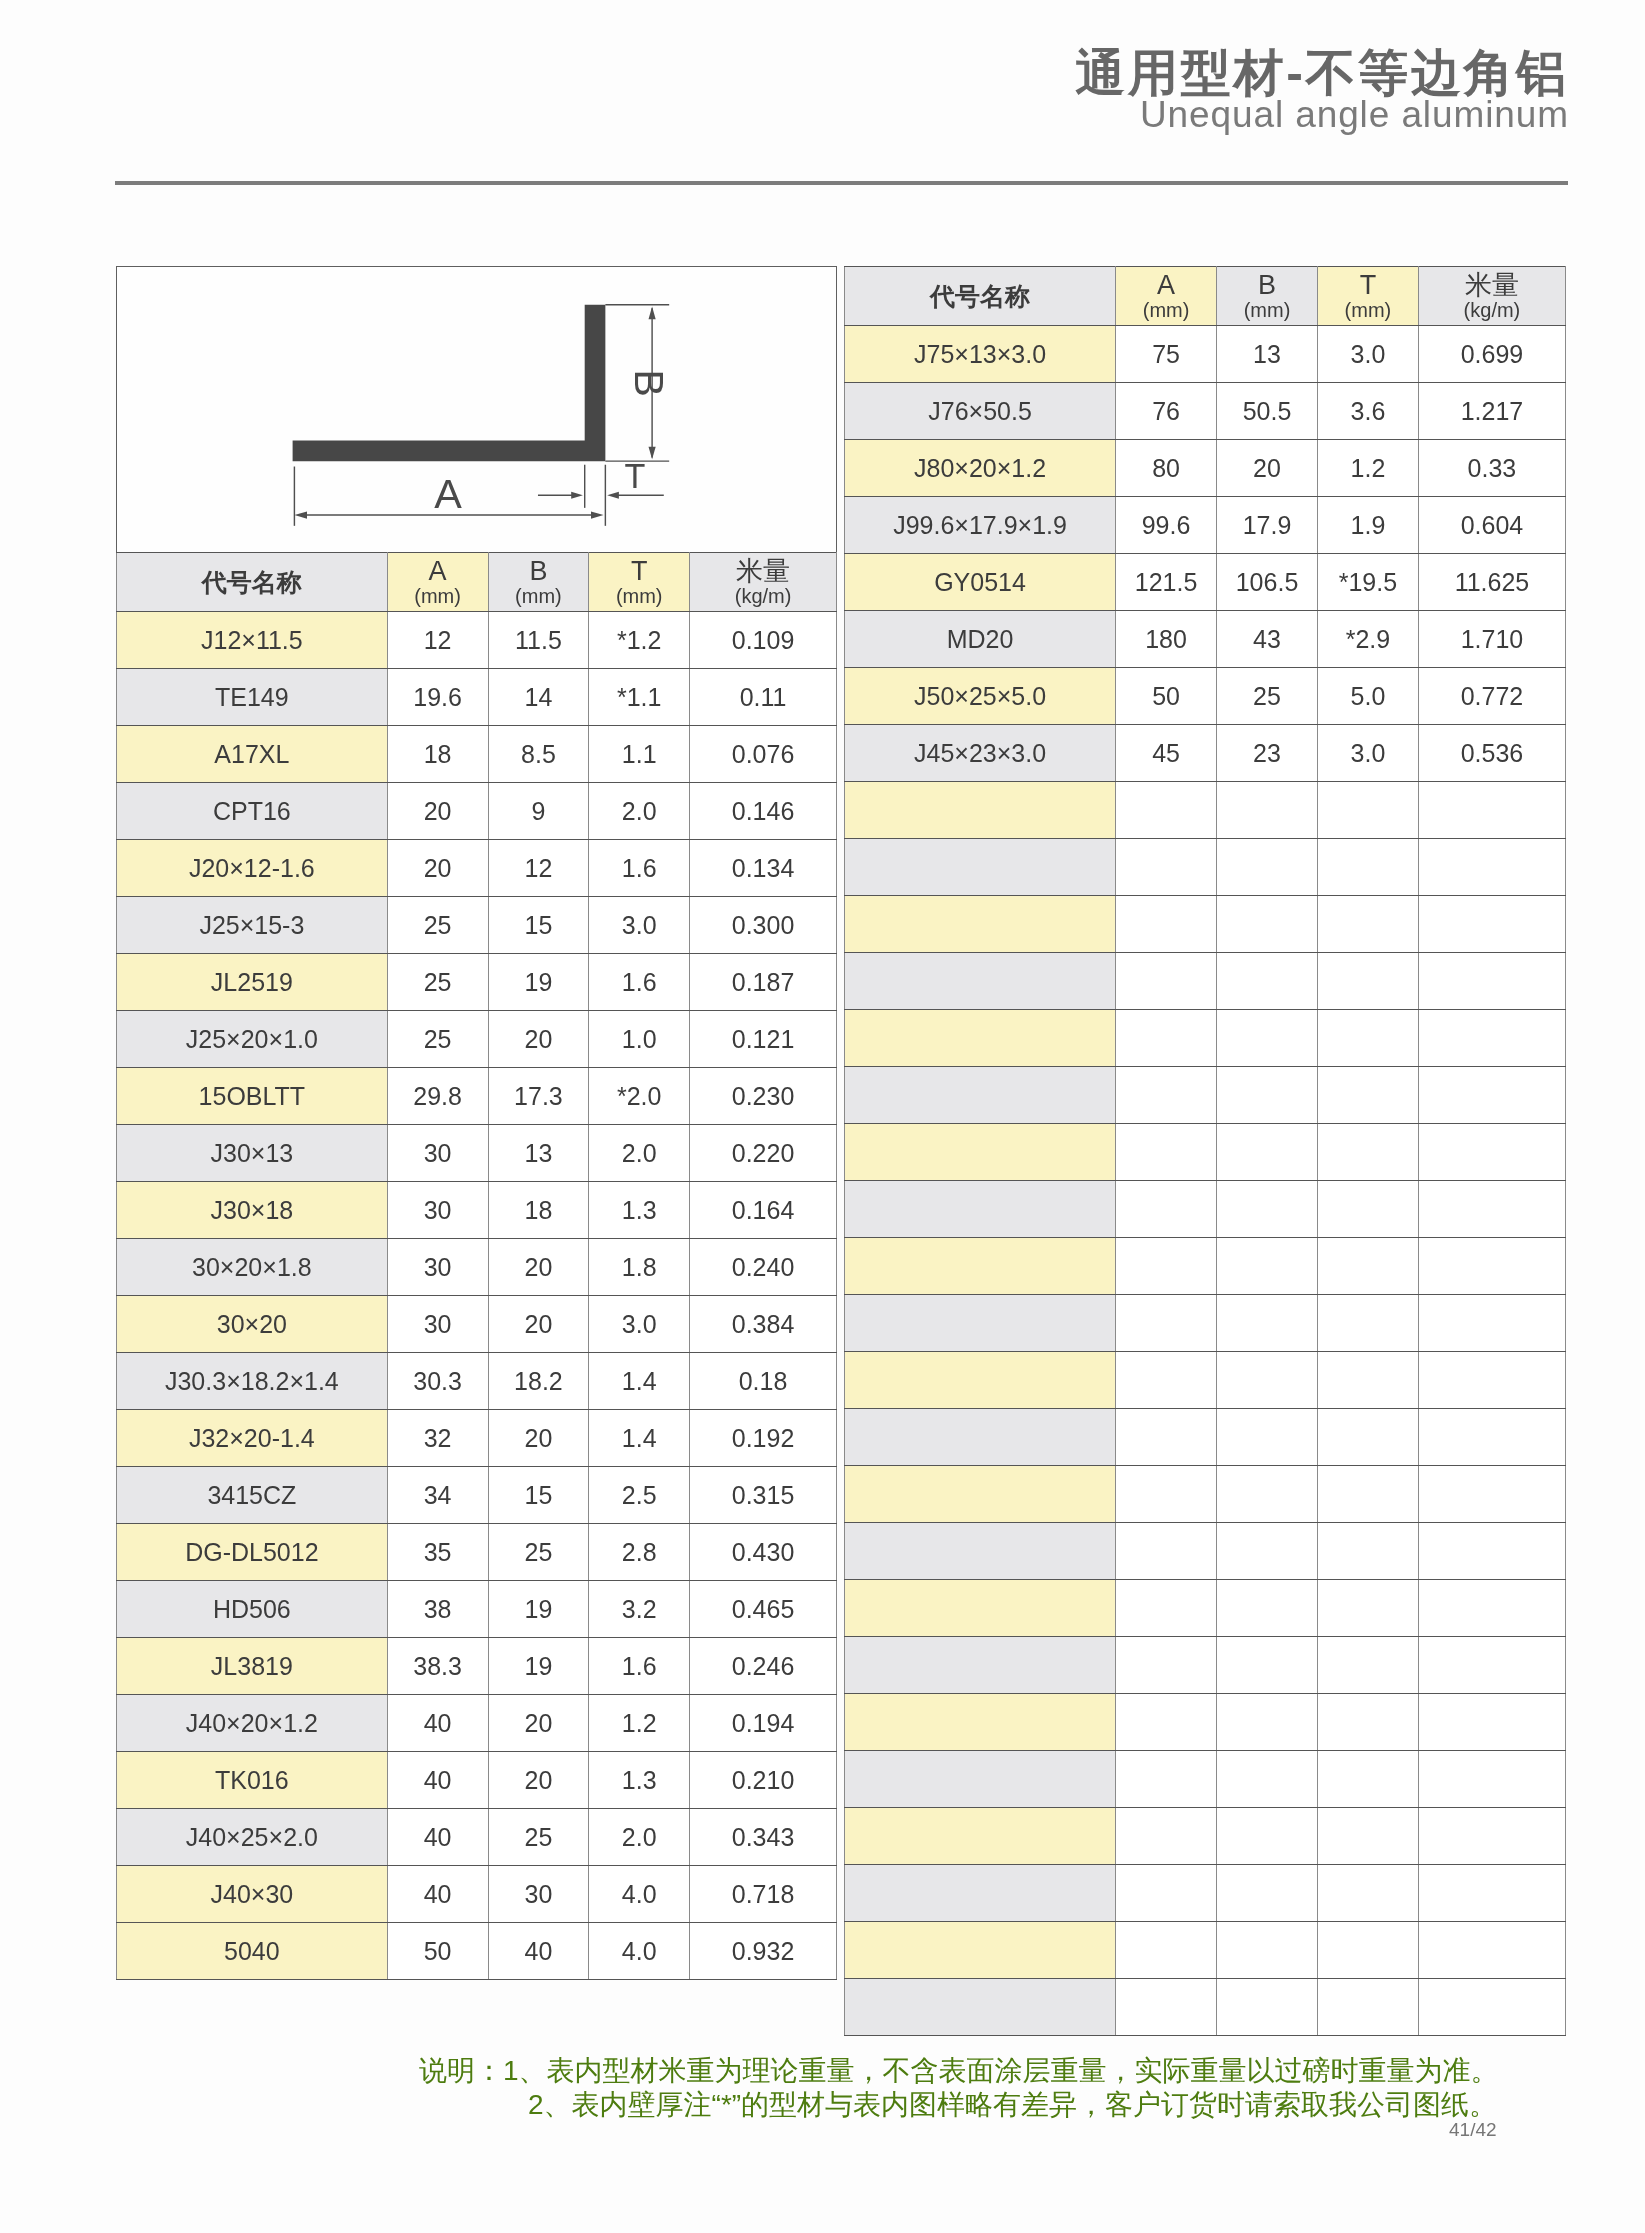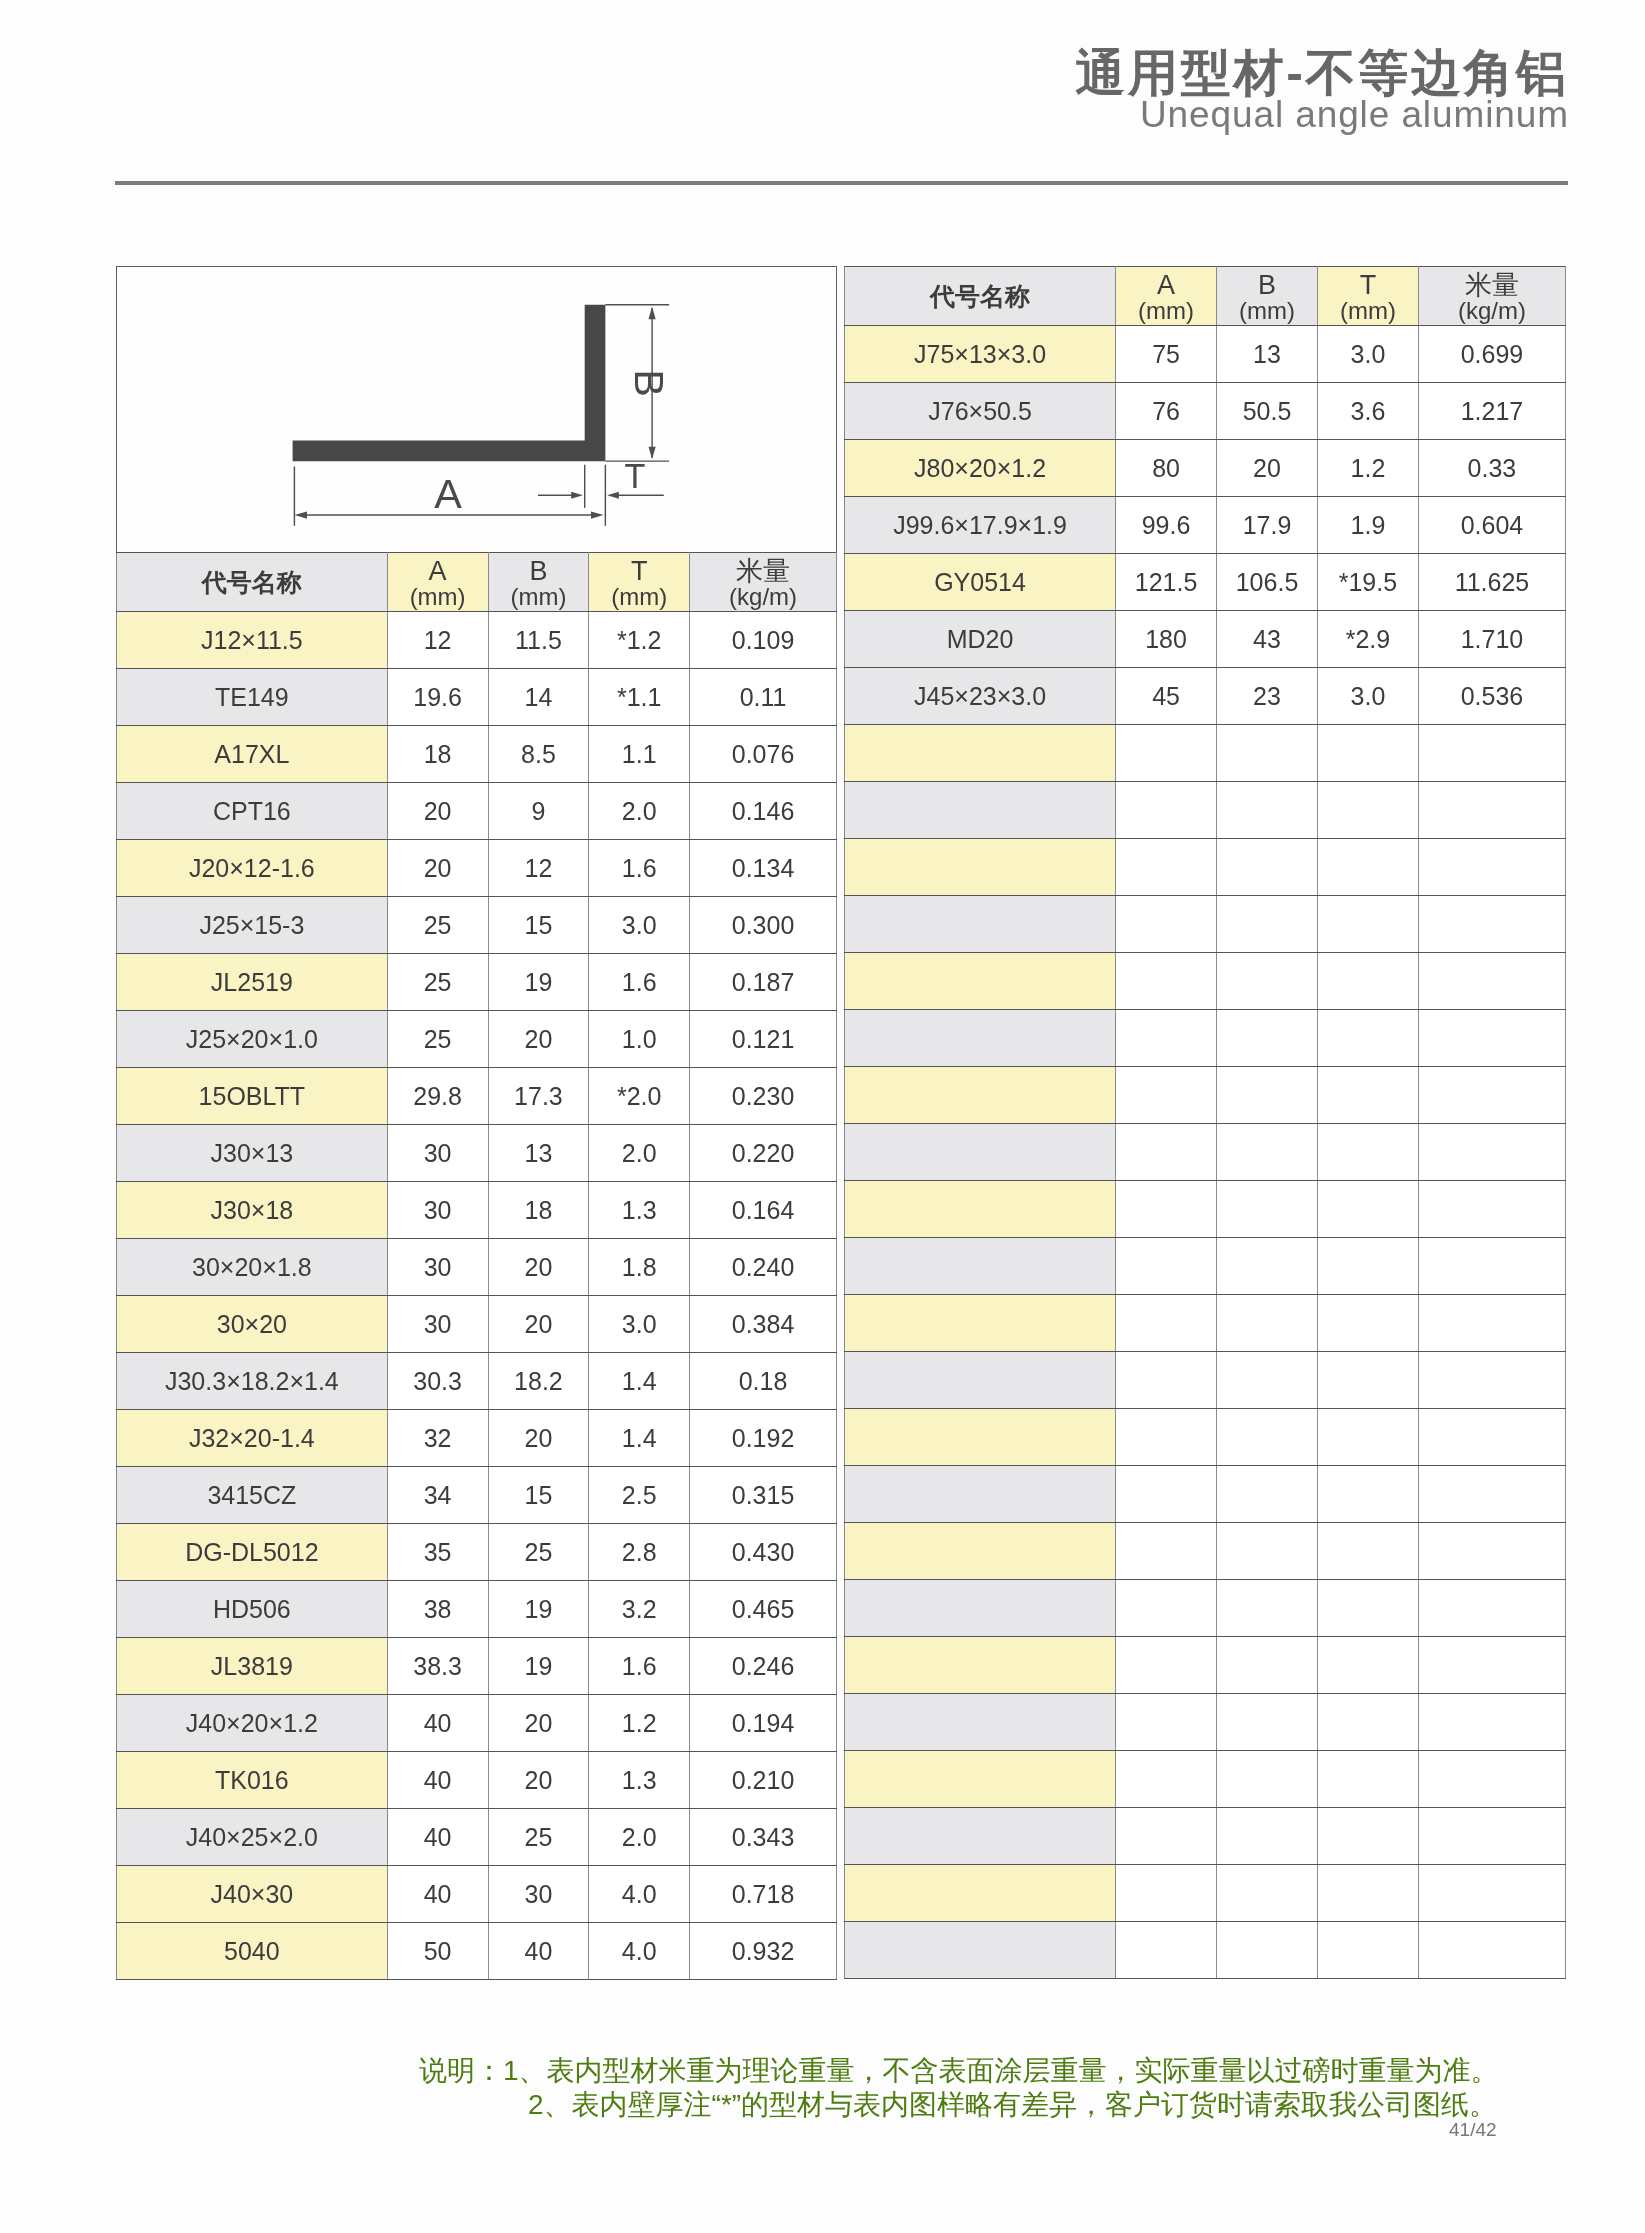"(mm)" .h-small { font-size: 24px -> 20px }
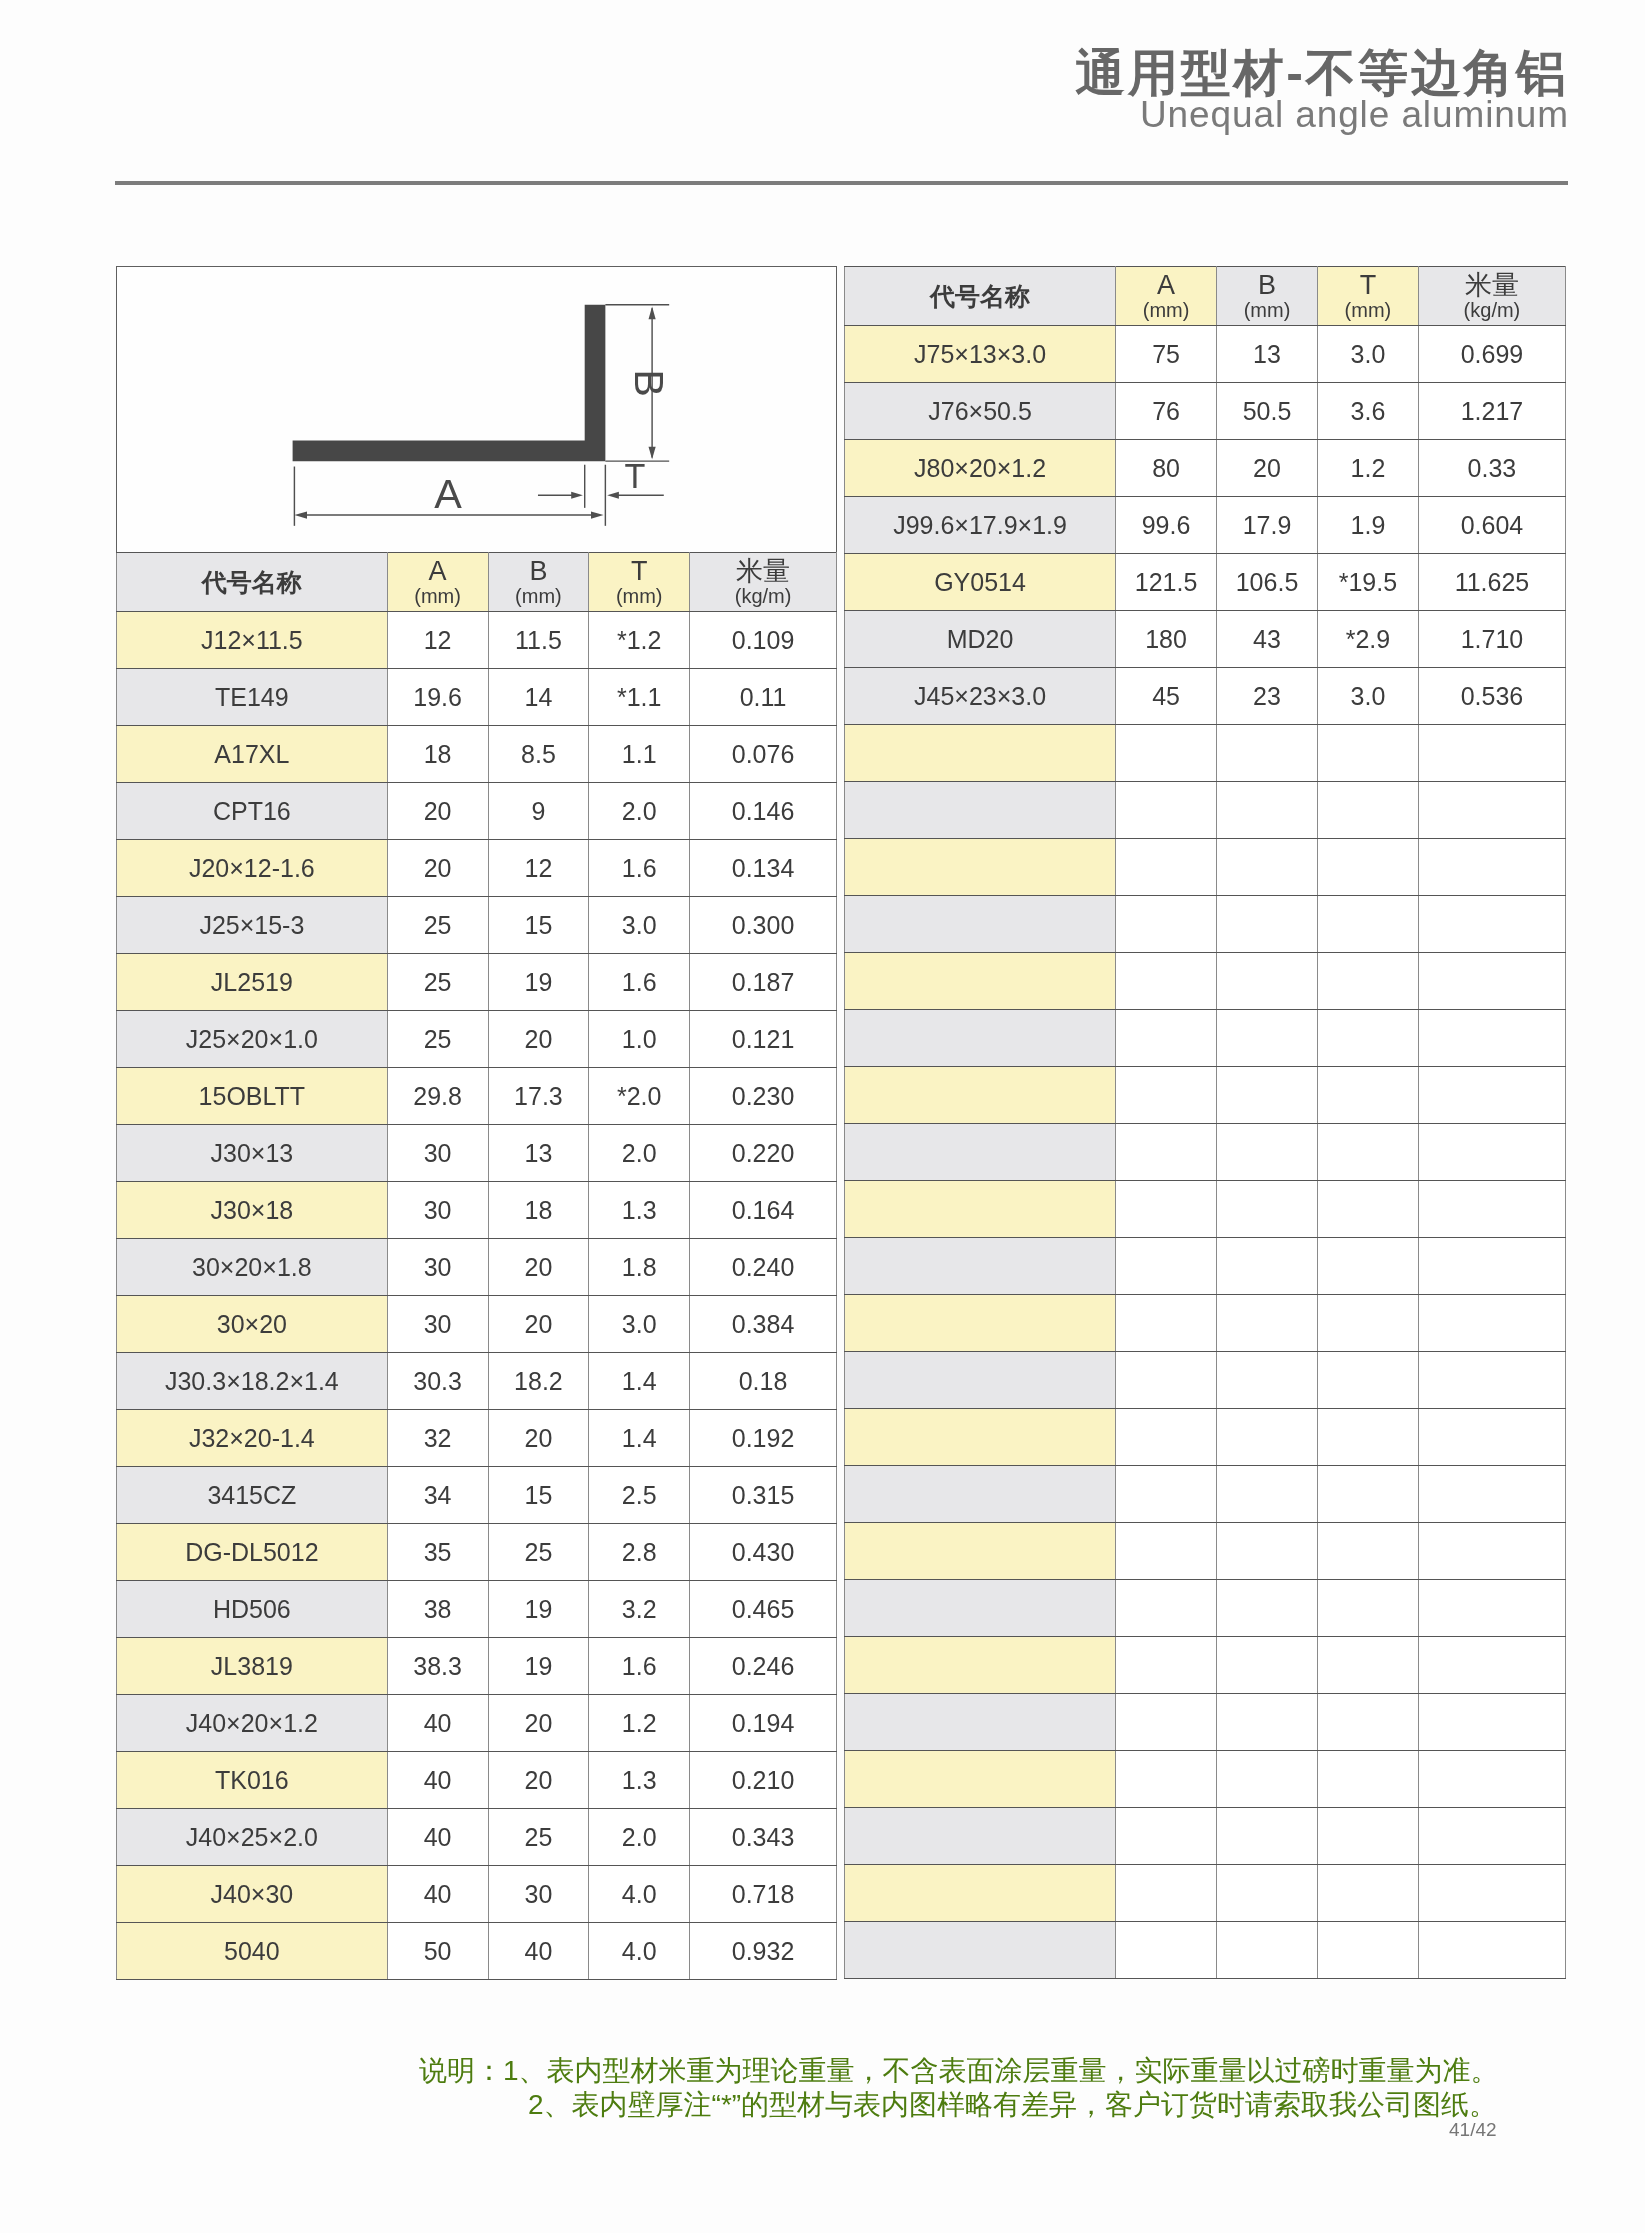"J50×25×5.0" tr { html: none -> <tr> <td>J50×25×5.0</td> <td>50</td> <td>25</td> <td>5.0</td> <td>0.772</td> </tr> }
